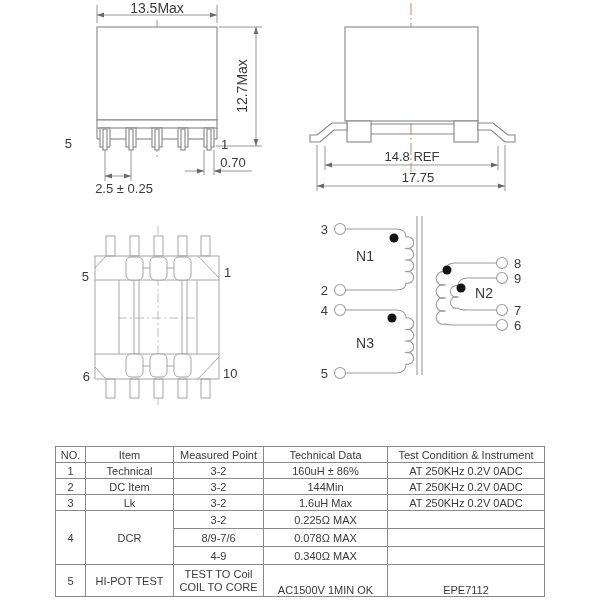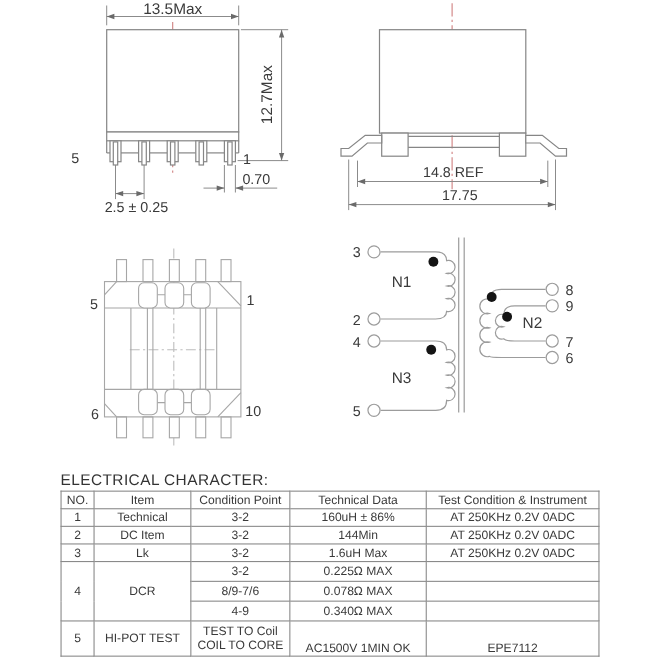"ELECTRICAL CHARACTER:" div.title { html: <div>ELECTRICAL CHARACTER:</div> -> none }
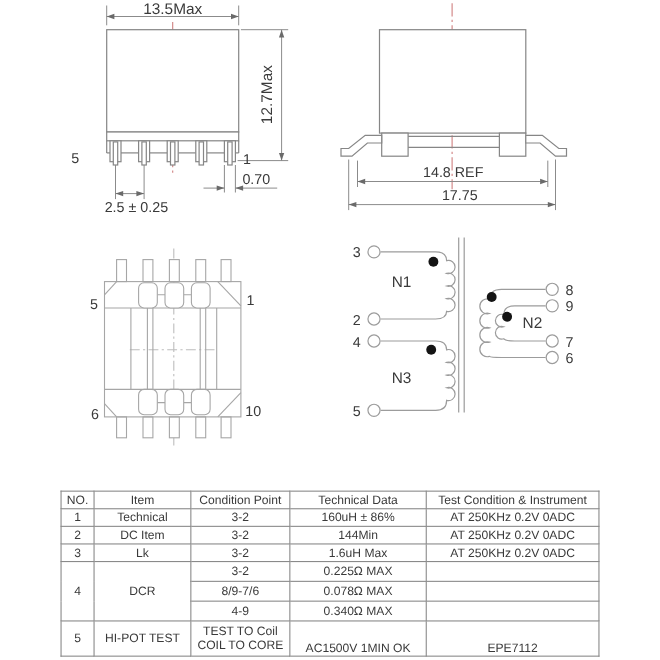"Condition Point" th { text: Condition -> Measured }
